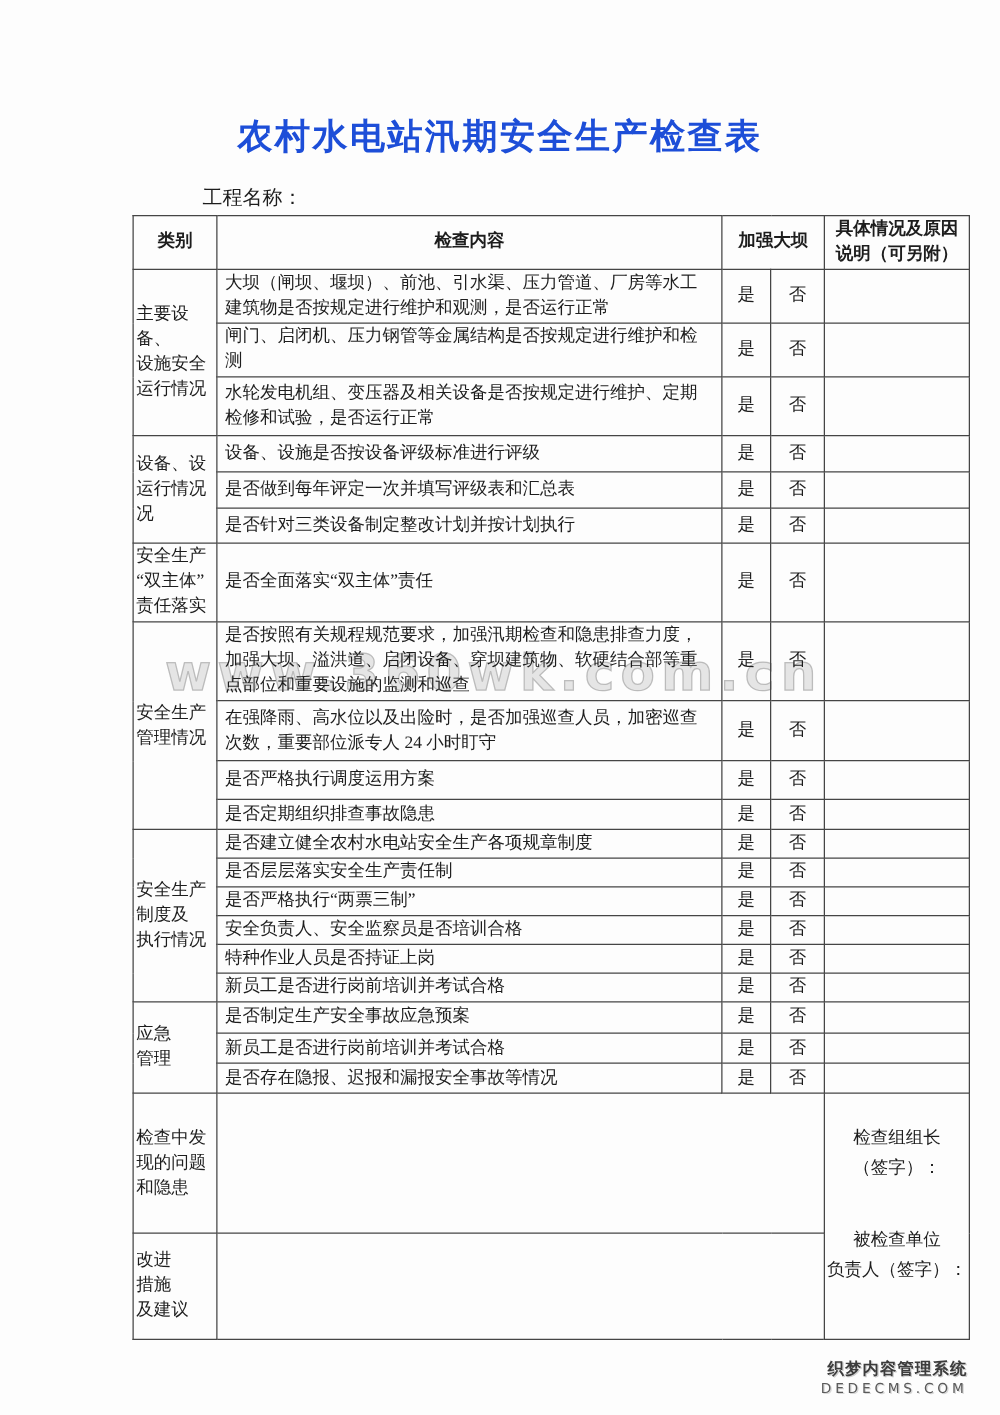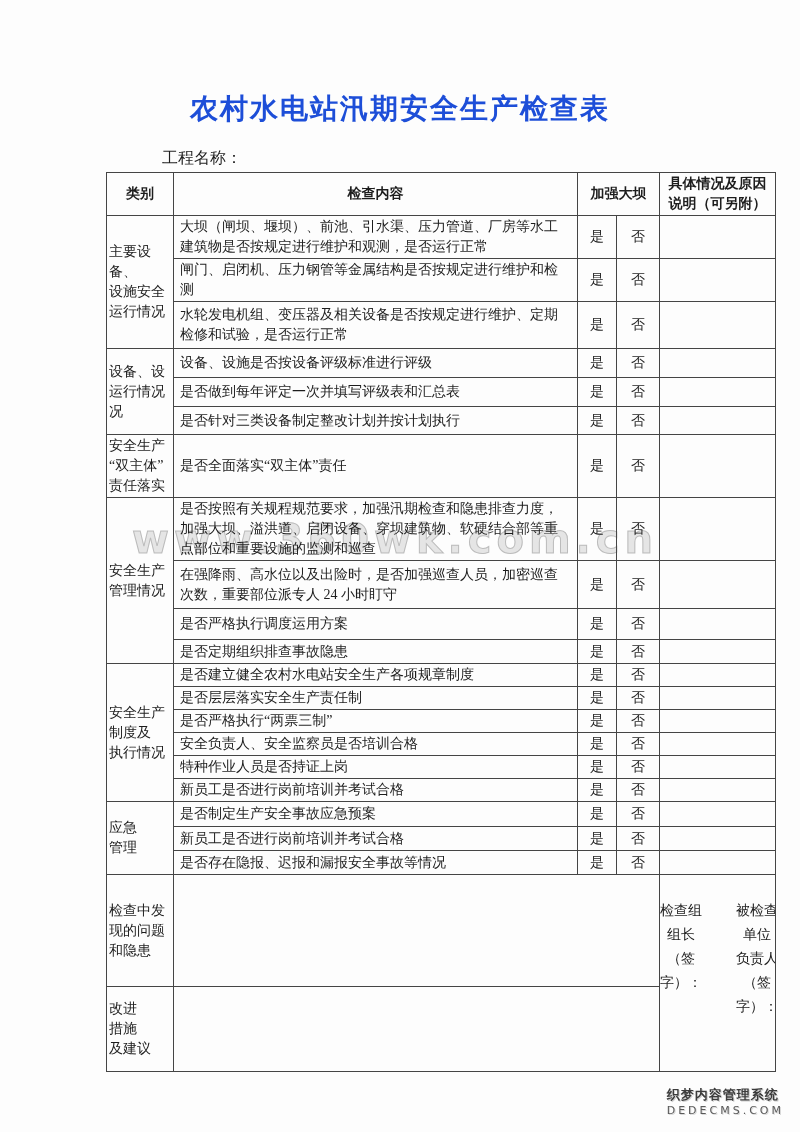"检查组组长" .sig-inner { flex-direction: row -> column }
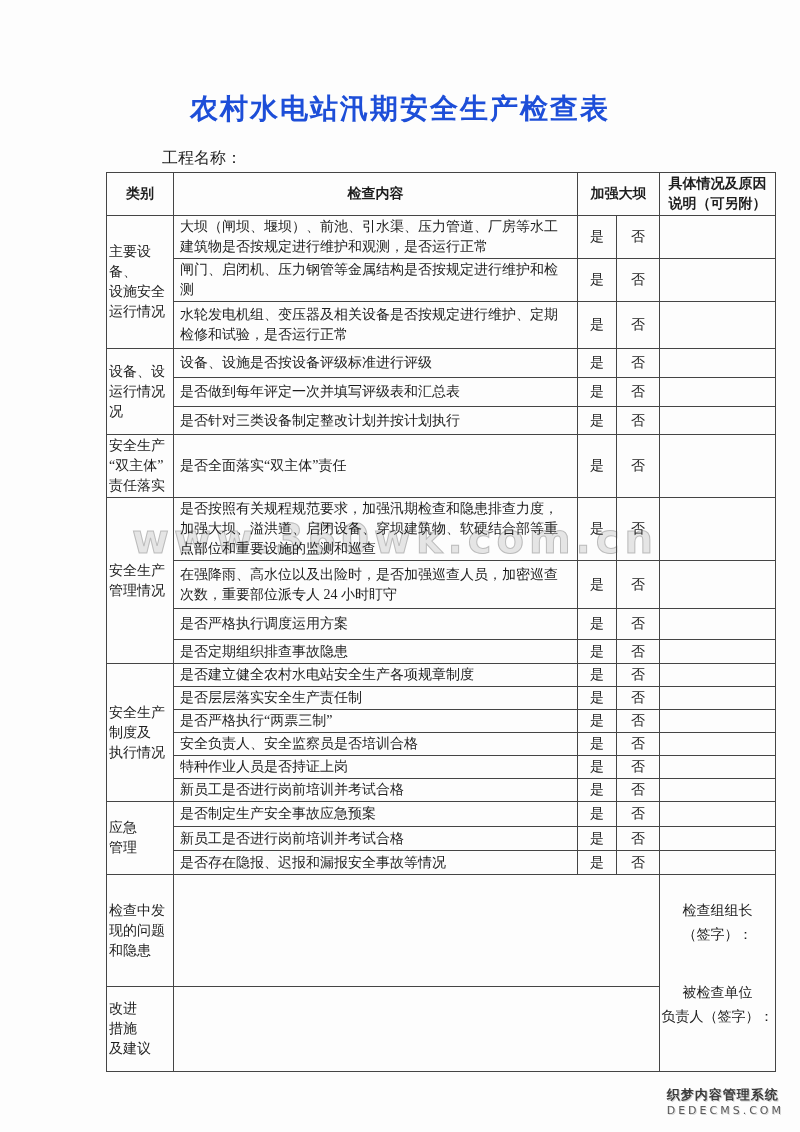"织梦内容管理系统" .bottom-watermark { right: 16px -> 26px; text-align: left -> right }
